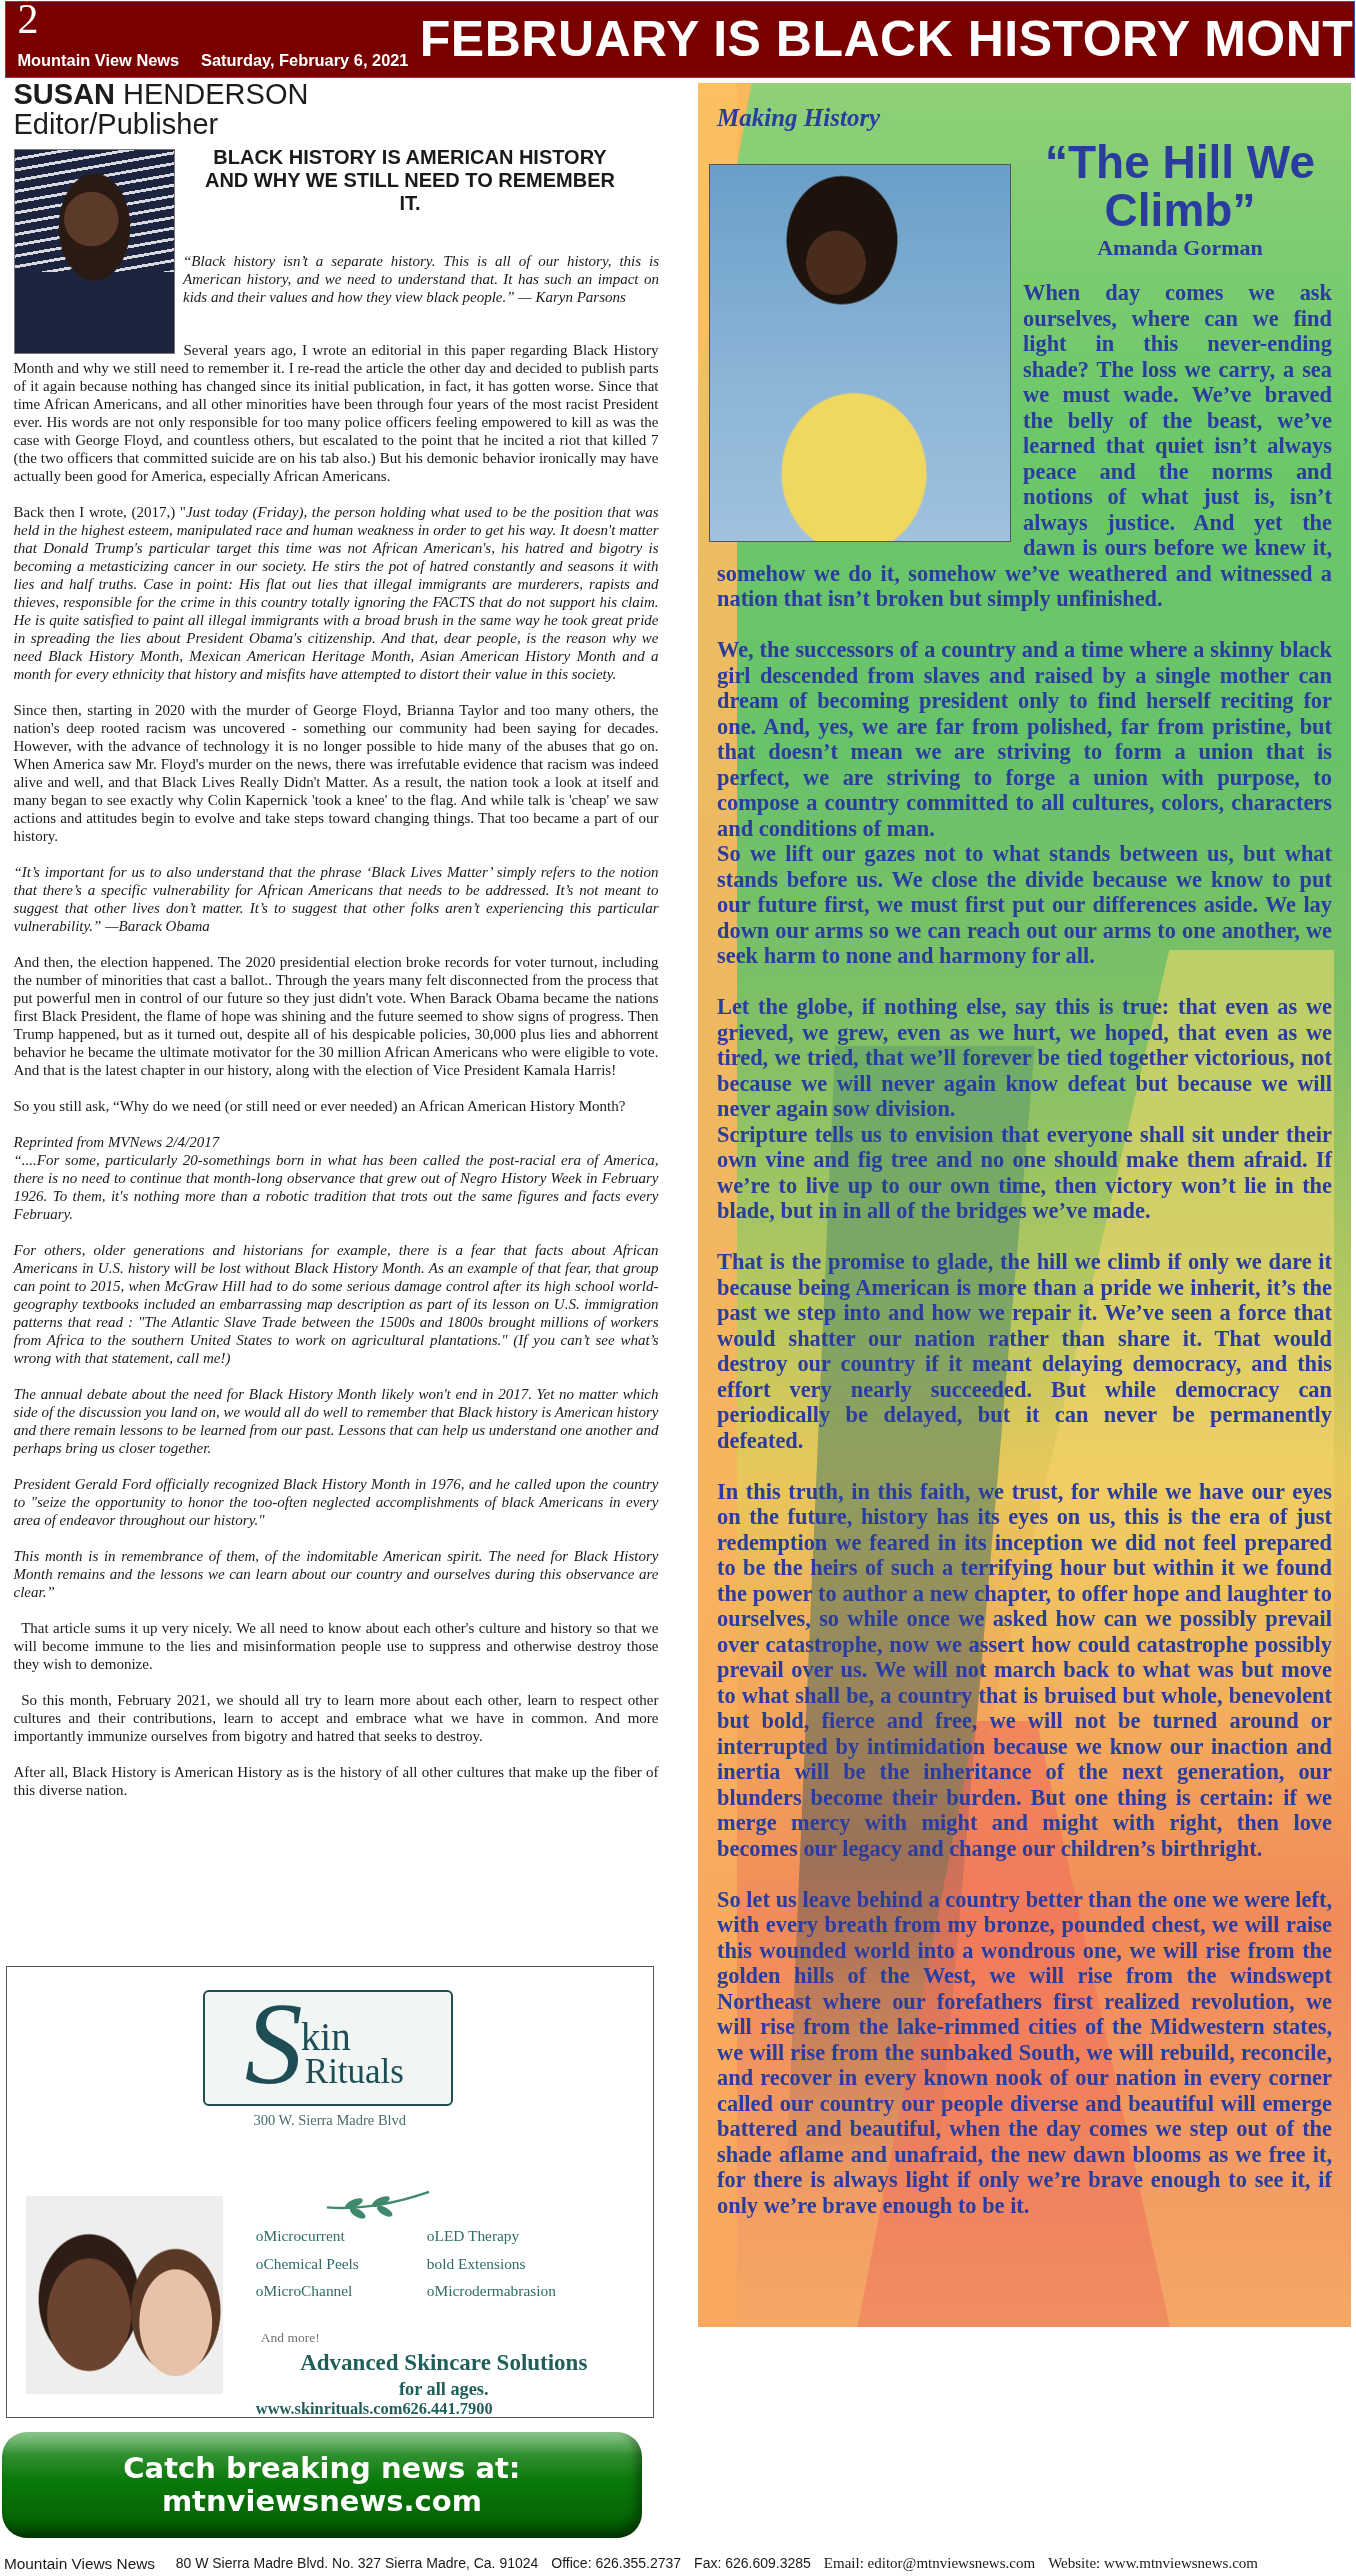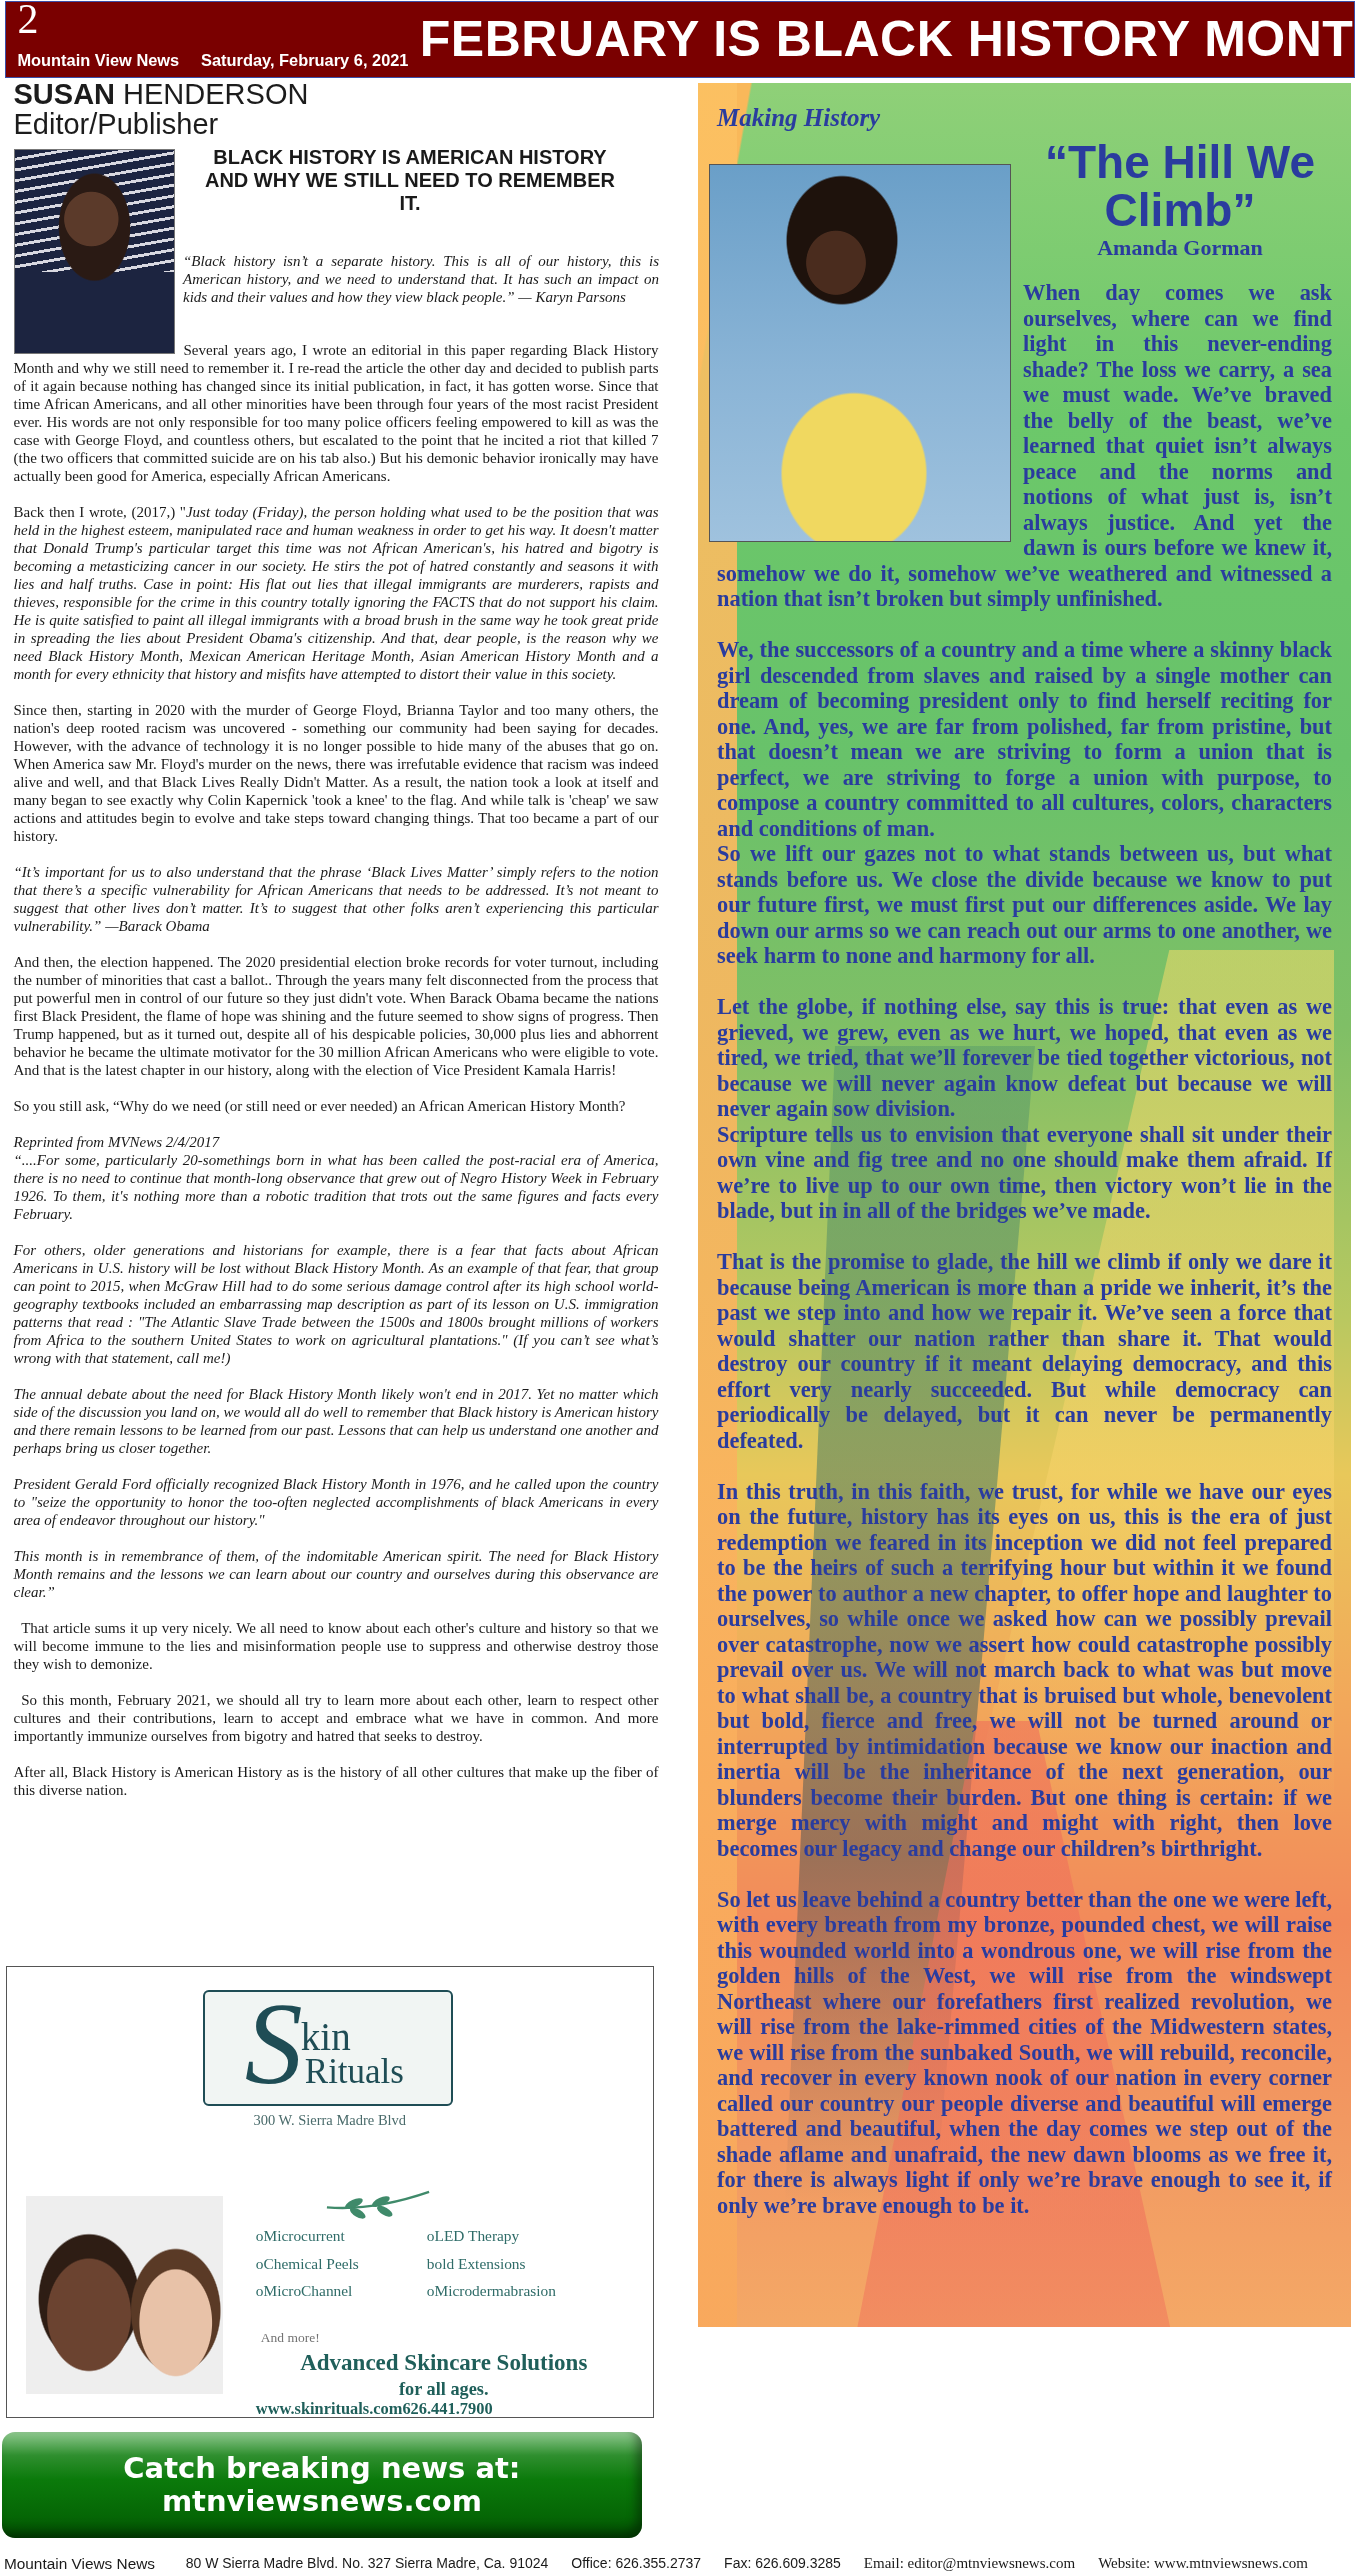"Catch breaking news at:" .news-btn { border-radius: 13px -> 25px }
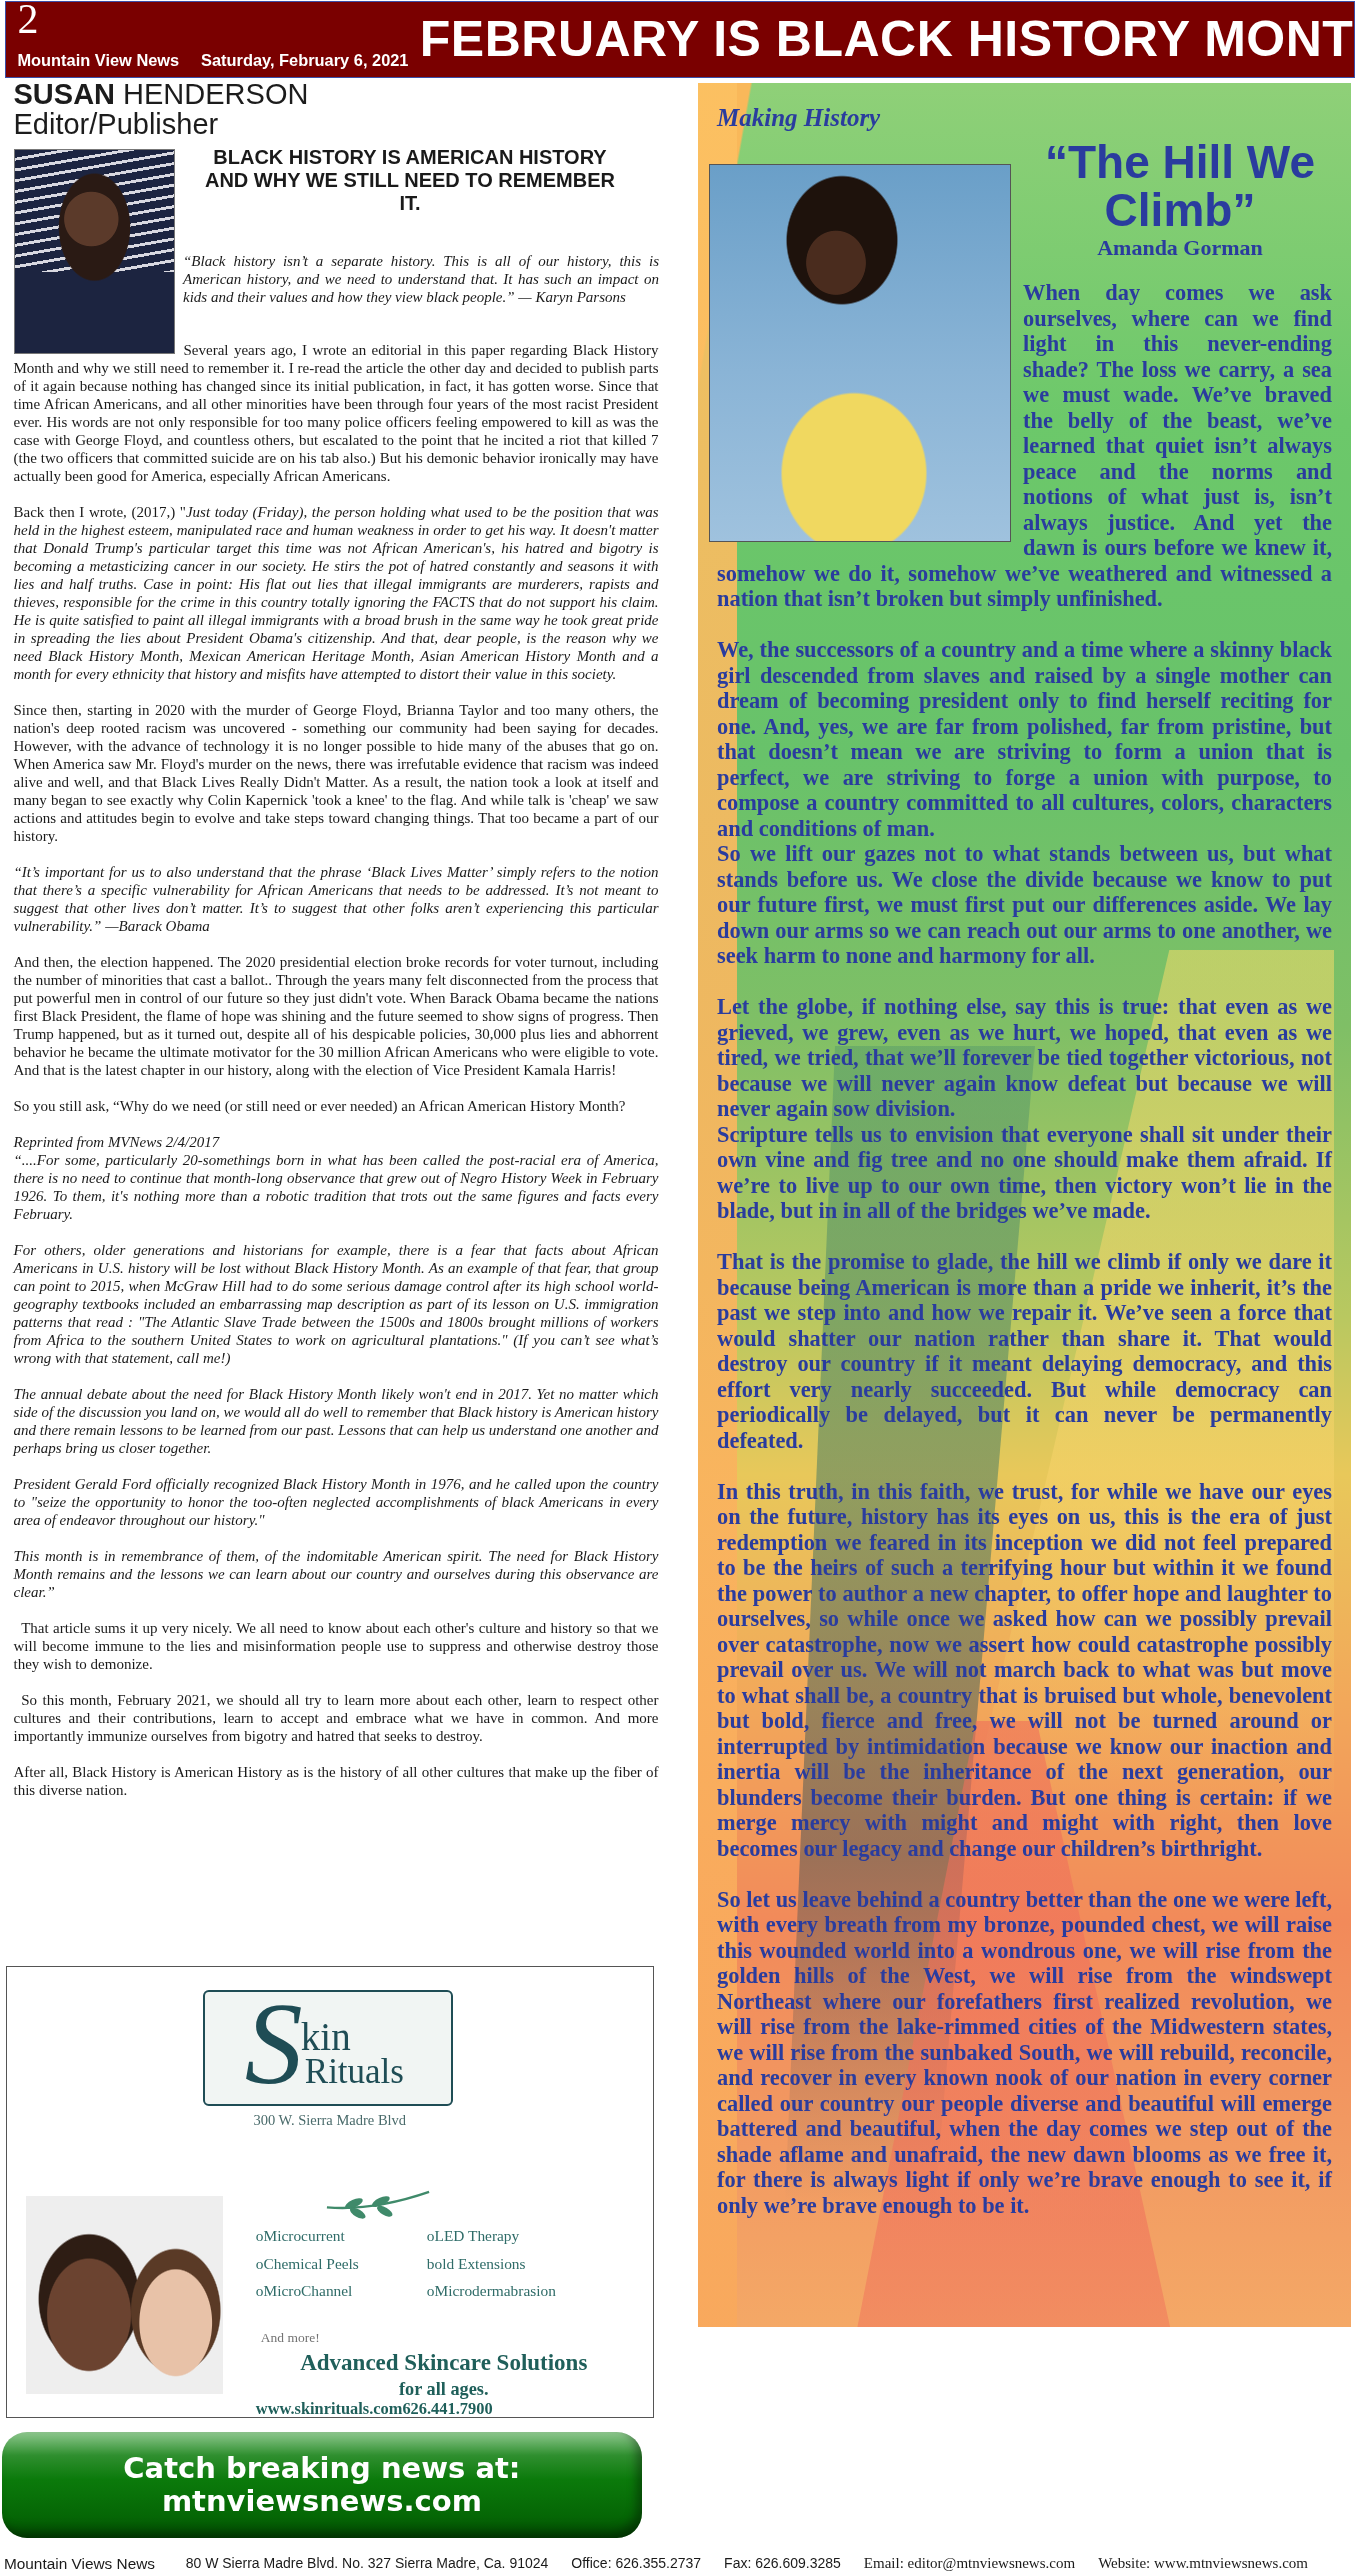"Mountain Views News" .footer { gap: 23px -> 13px }
